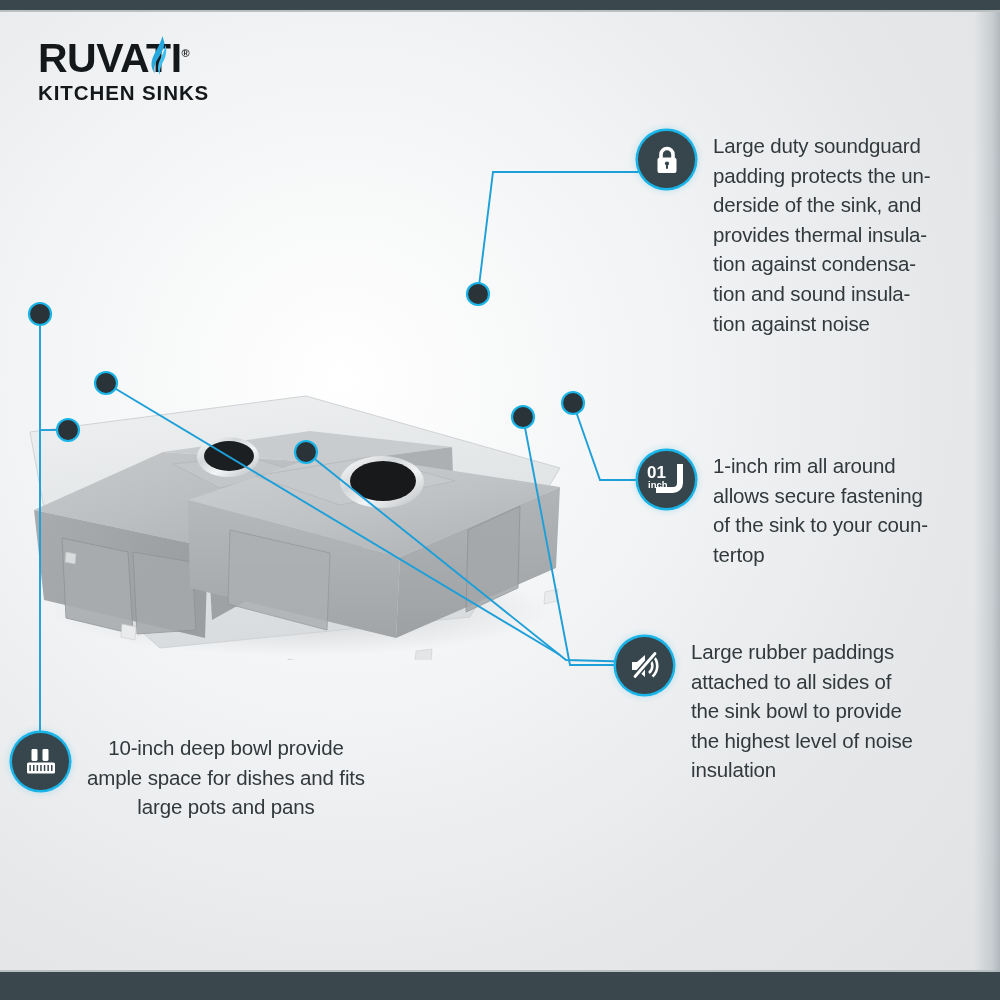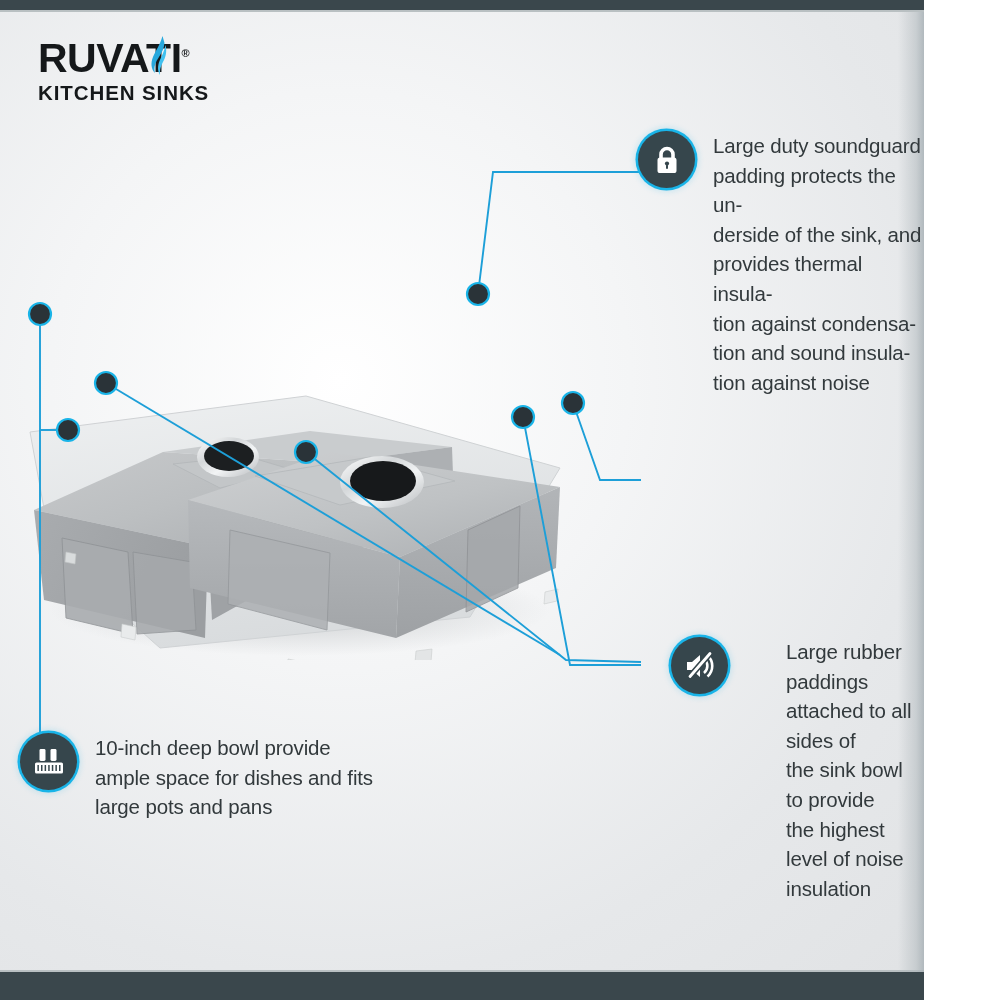"RUVATI®" #page { width: 924px -> 1000px }
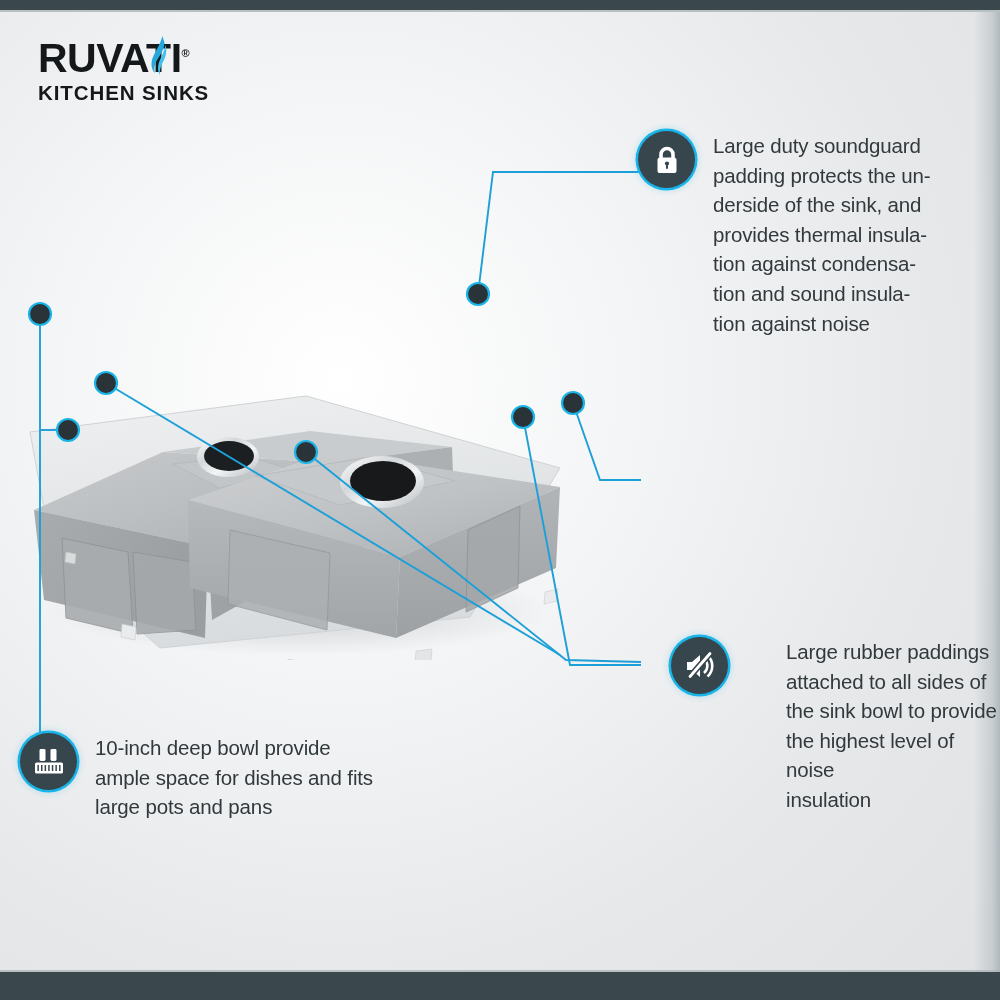"01" div.callout { html: none -> <div> <div> <svg> <text>01</text> <text>inch</text> <path></path> </svg> </div> <div>1-inch rim all around allows secure fastening of the sink to your coun- tertop</div> </div> }
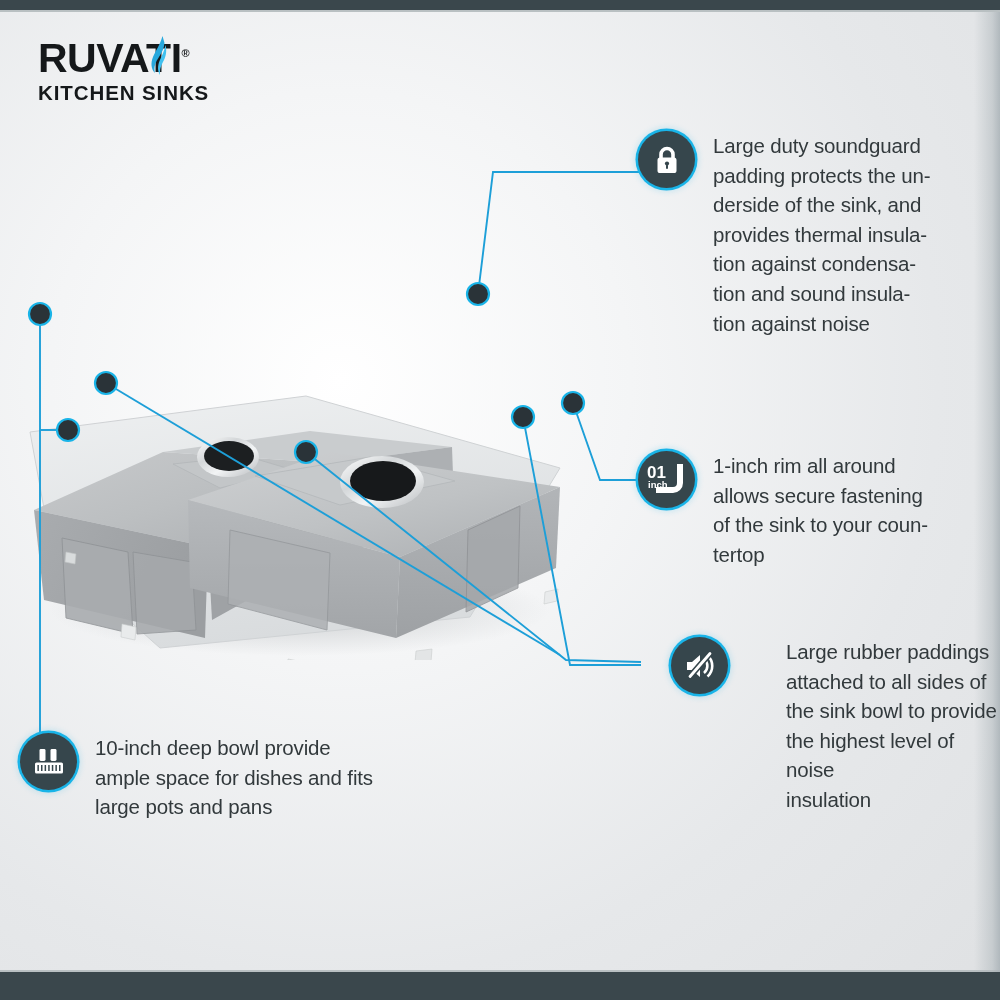"Large rubber paddings" div.callout { gap: 40px -> none; left: 671px -> 616px }
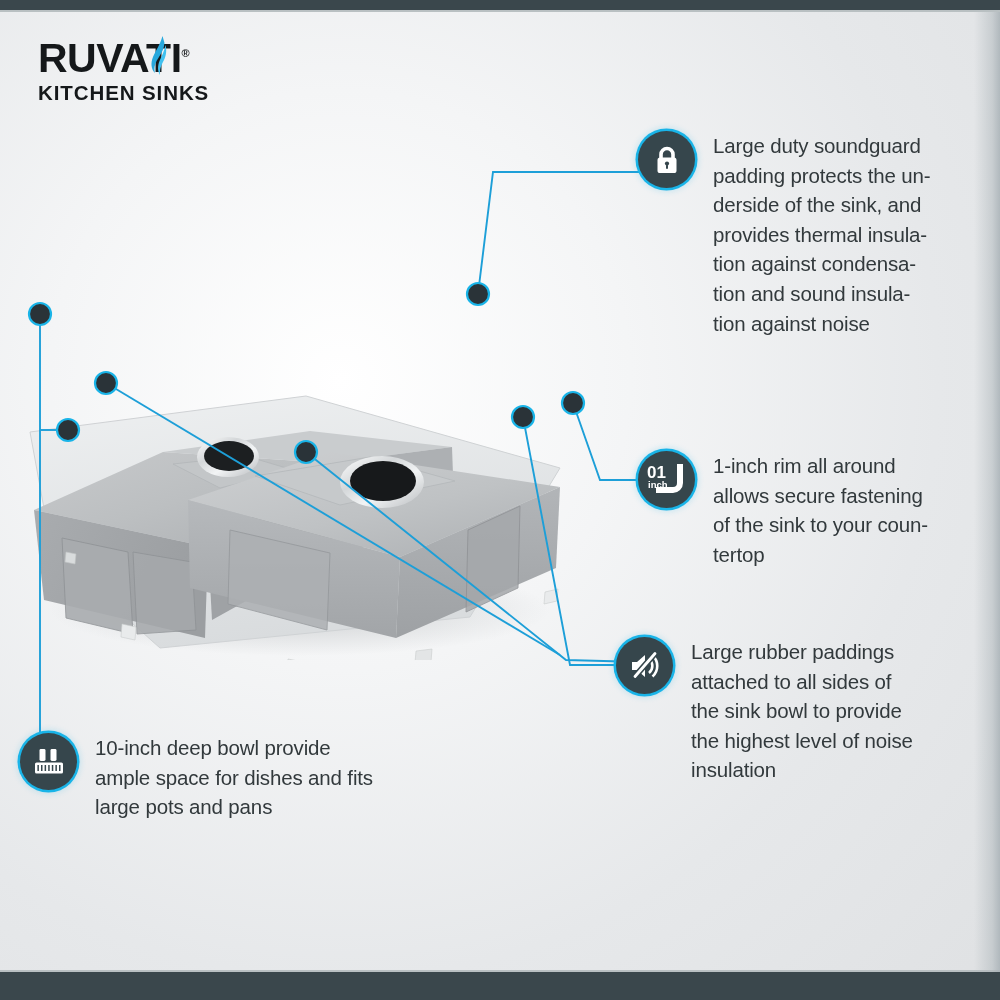"10-inch deep bowl provide" div.callout { left: 20px -> 12px; text-align: none -> center }
